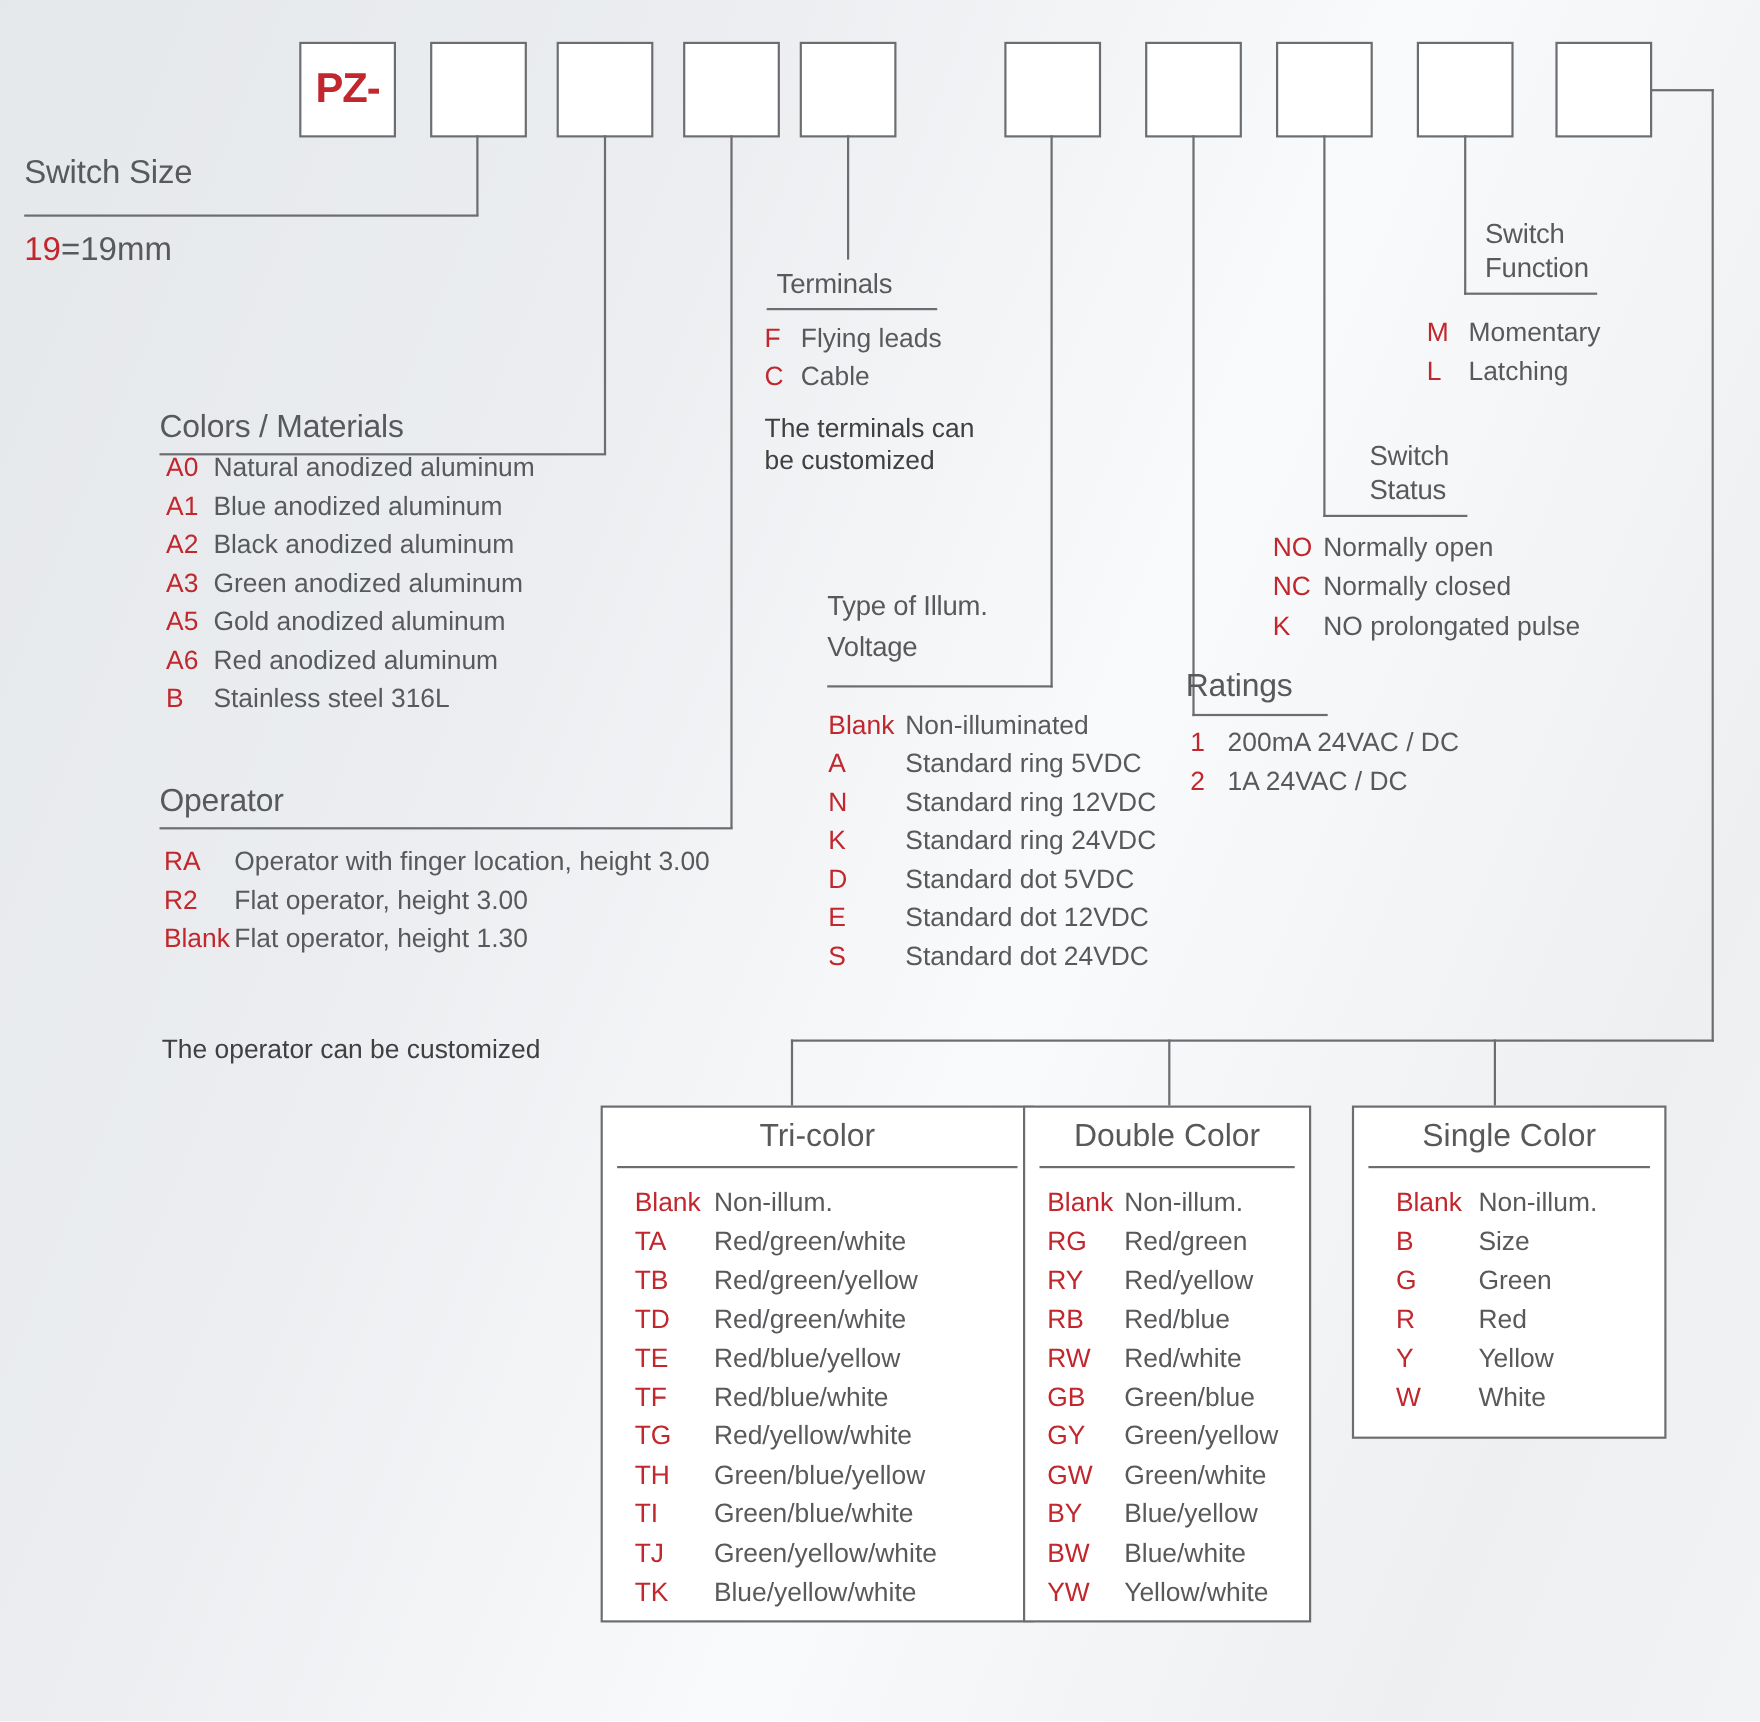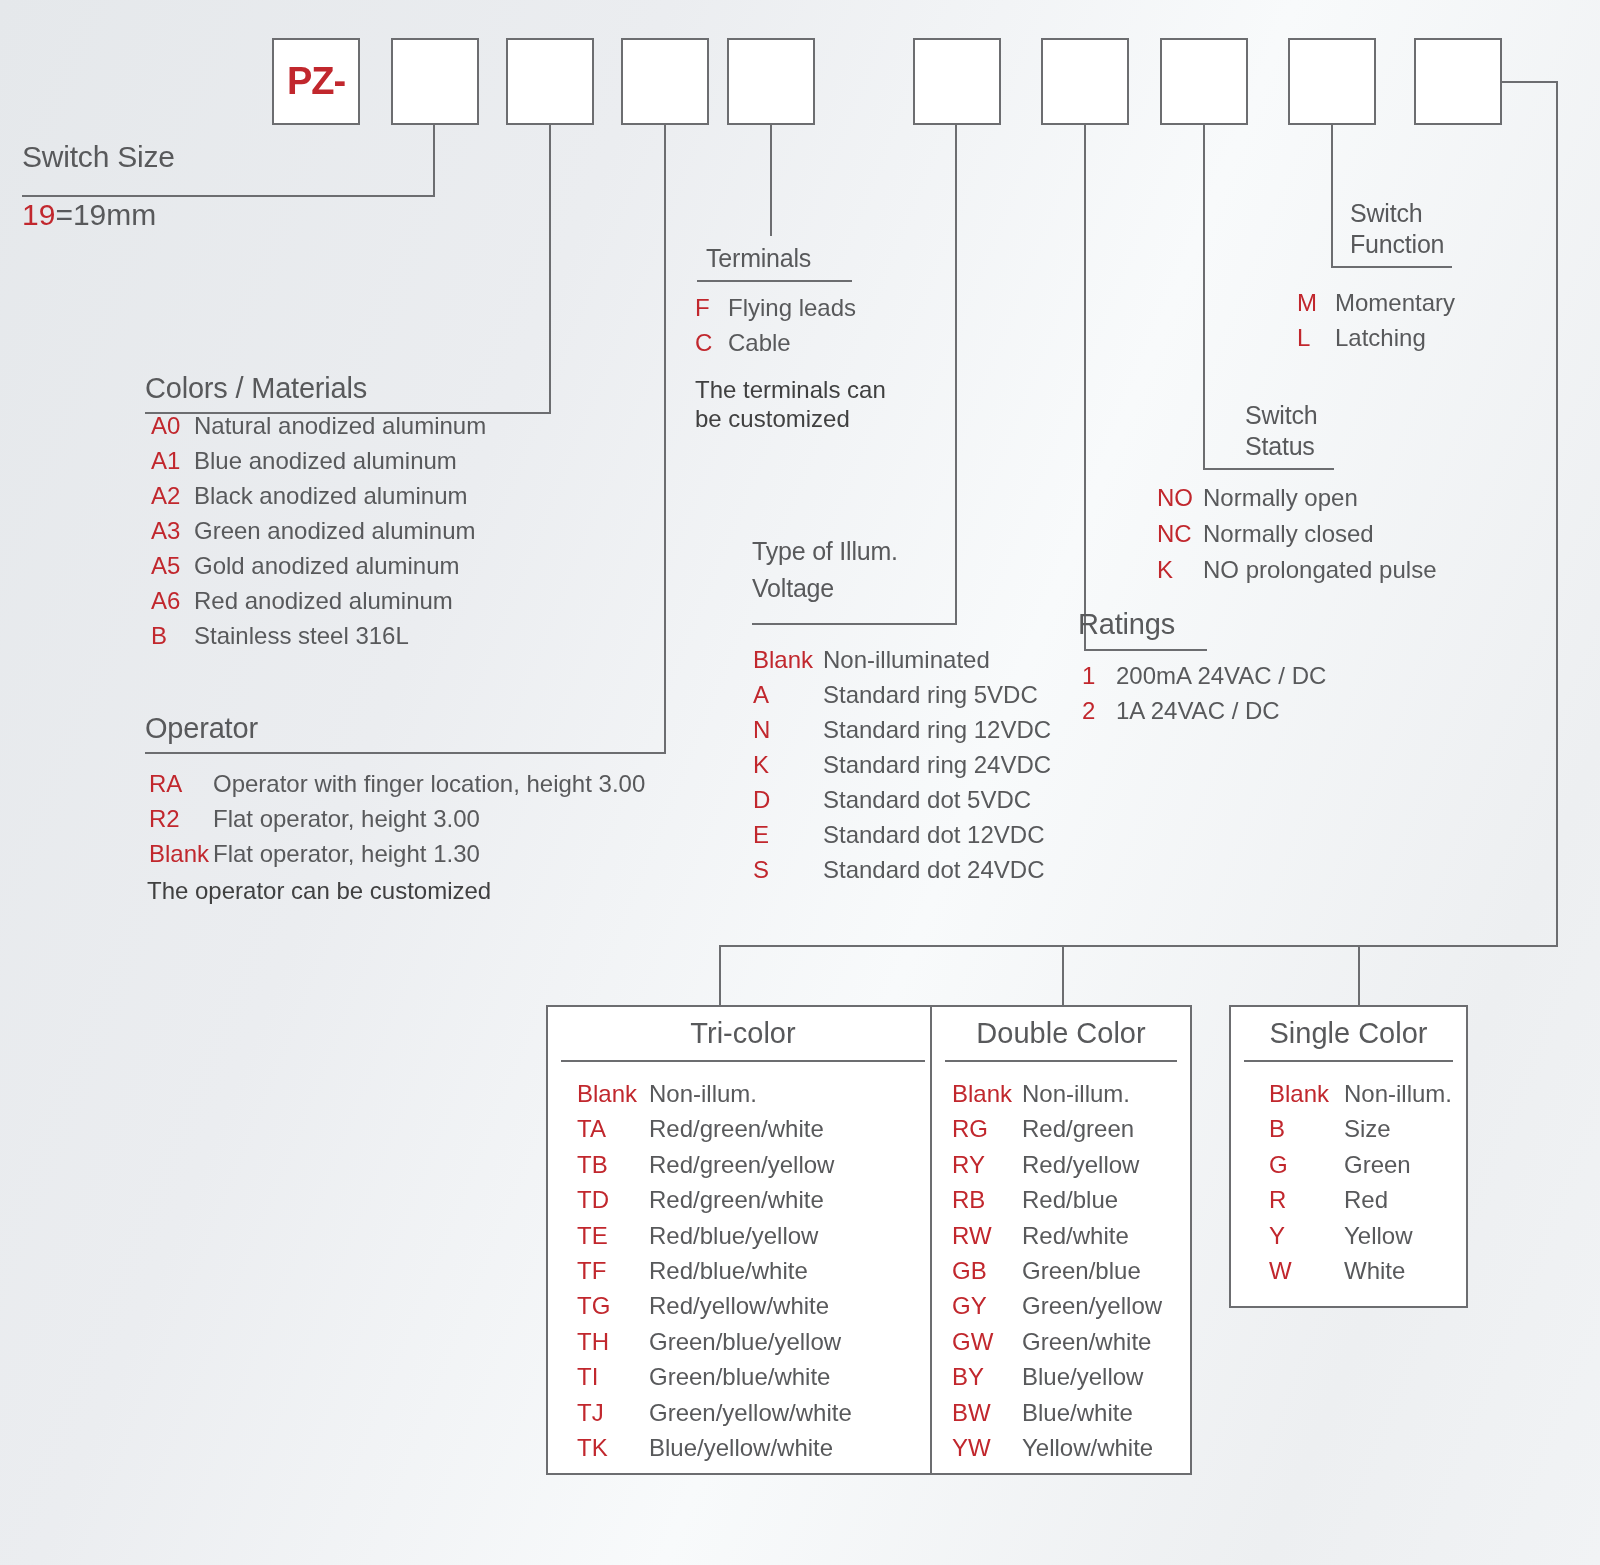"19=19mm" div.val { top: 198px -> 210px }
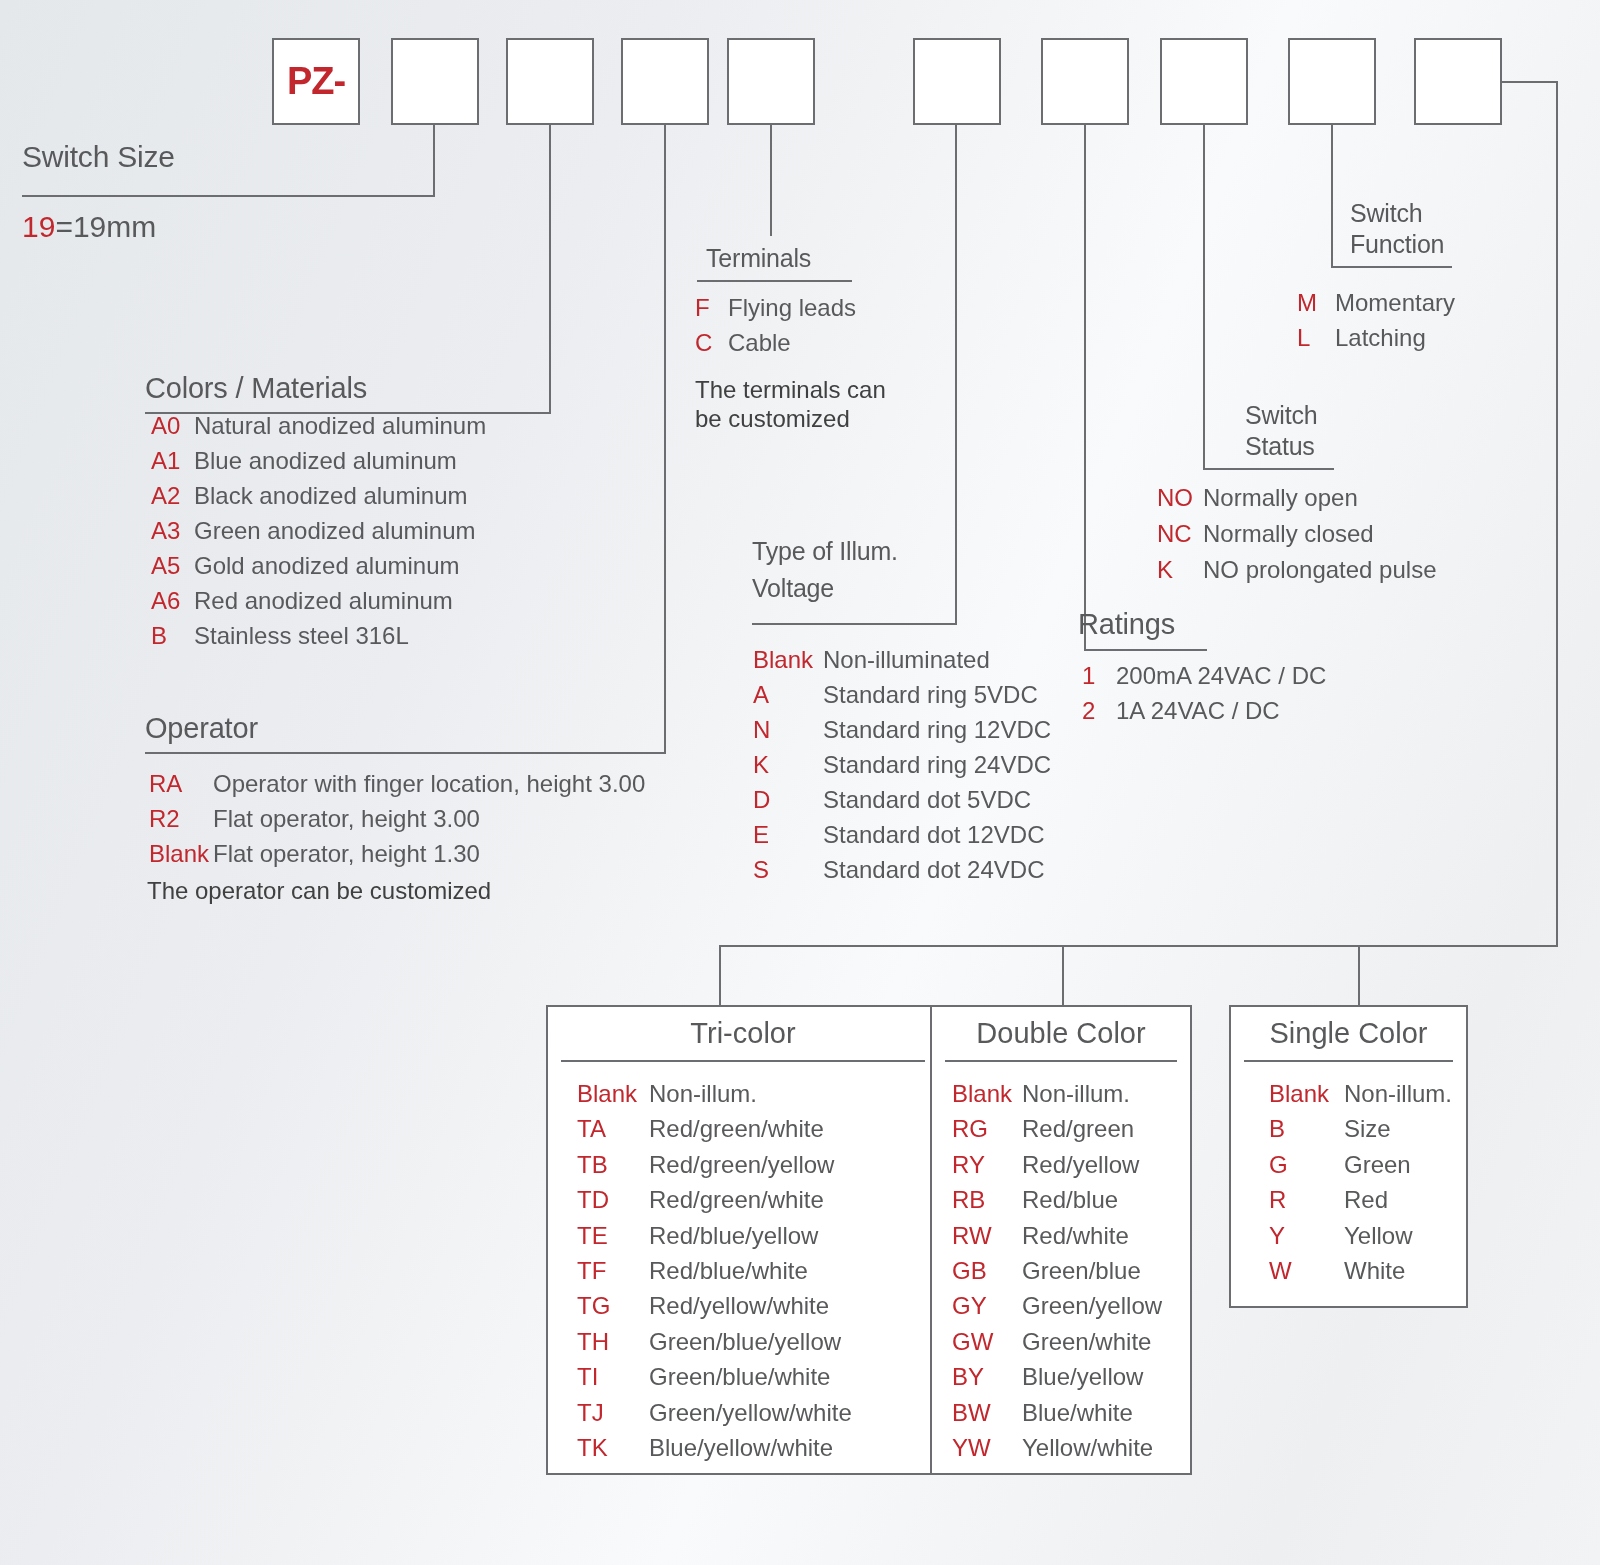"The operator can be customized" div.note { top: 876px -> 940px }
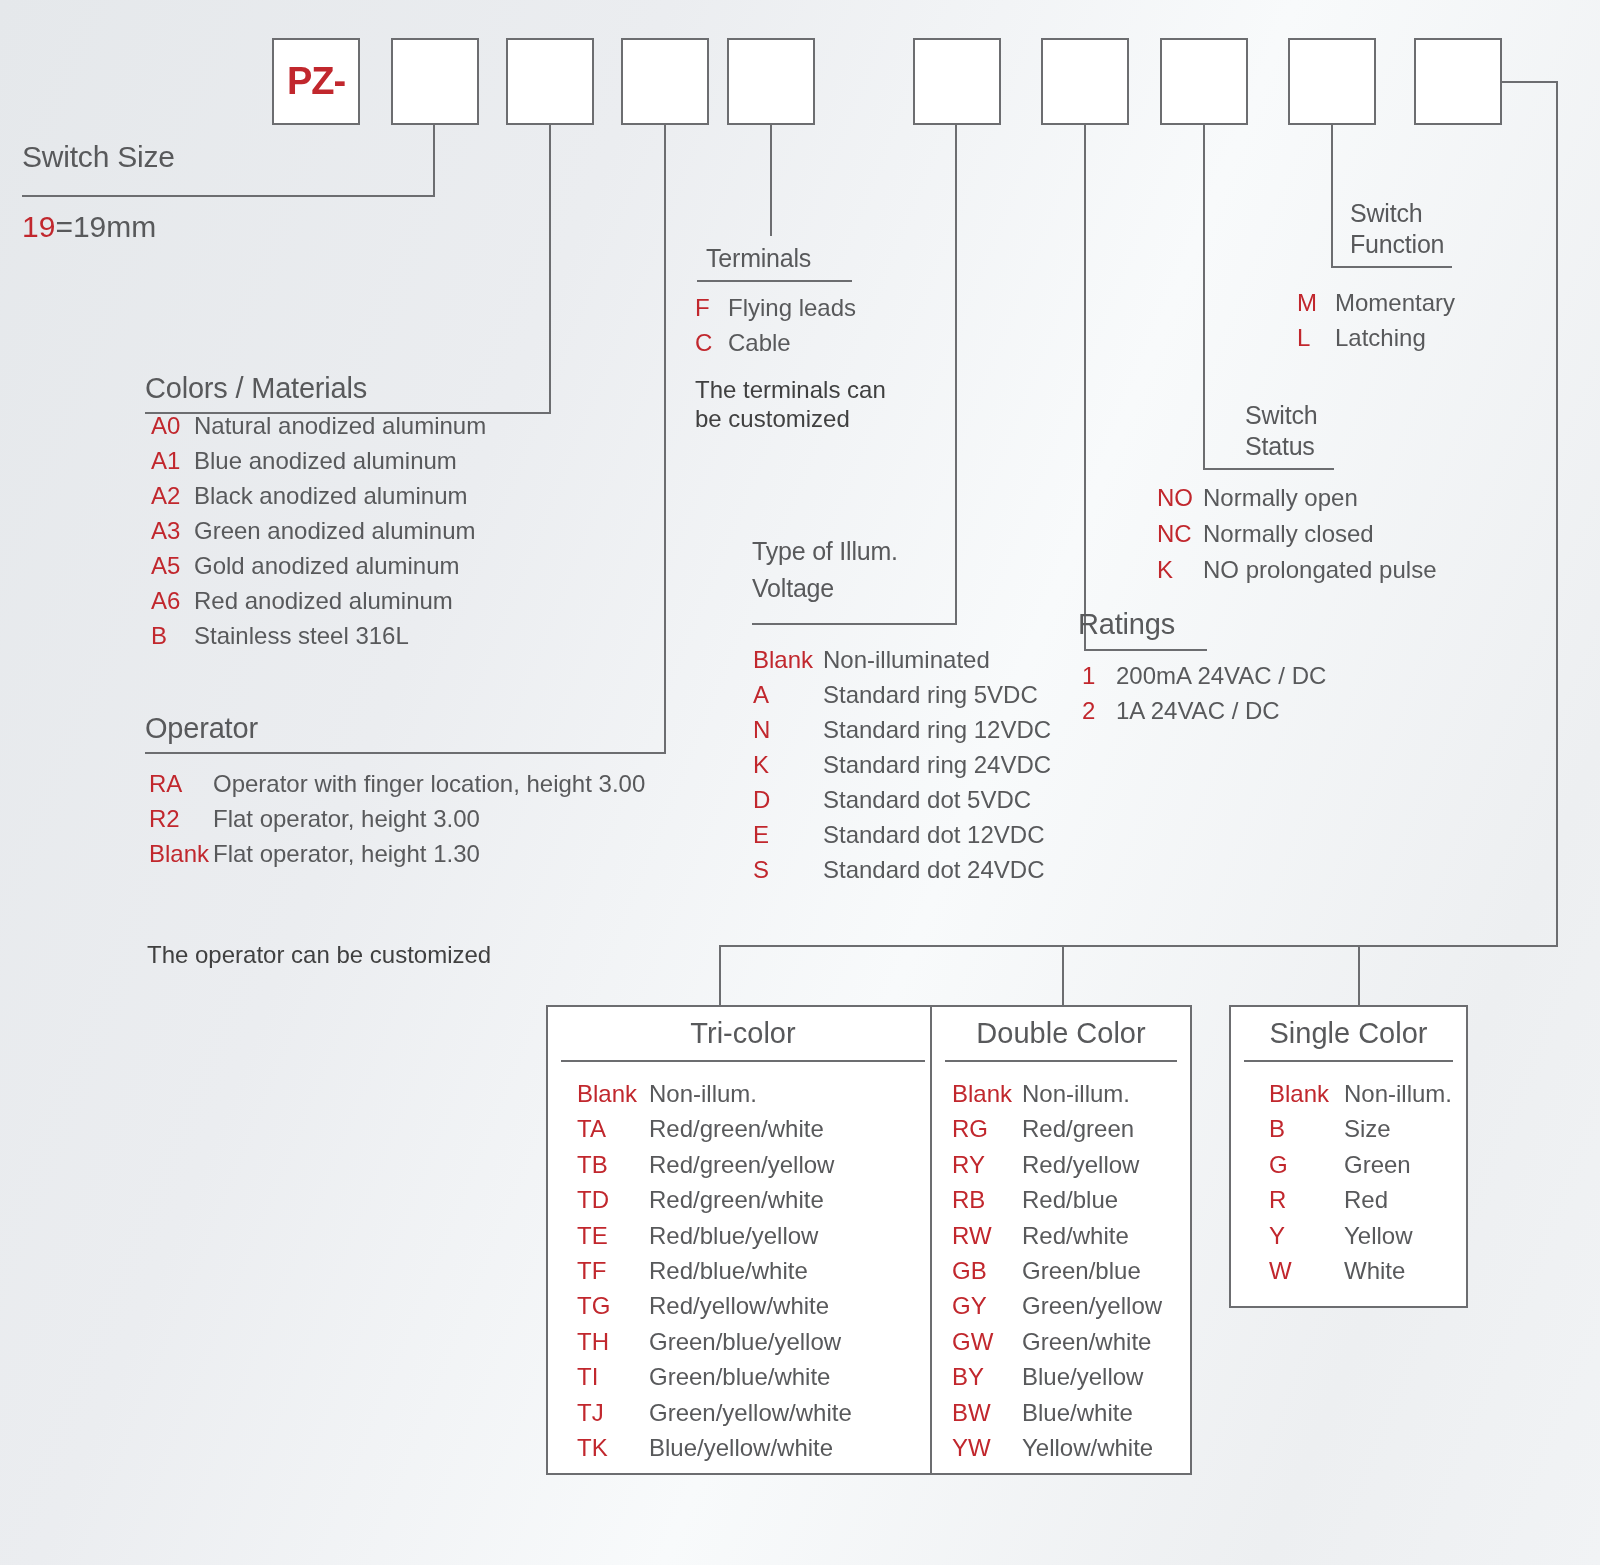"Single Color" div.bbox { width: 239px -> 286px }
